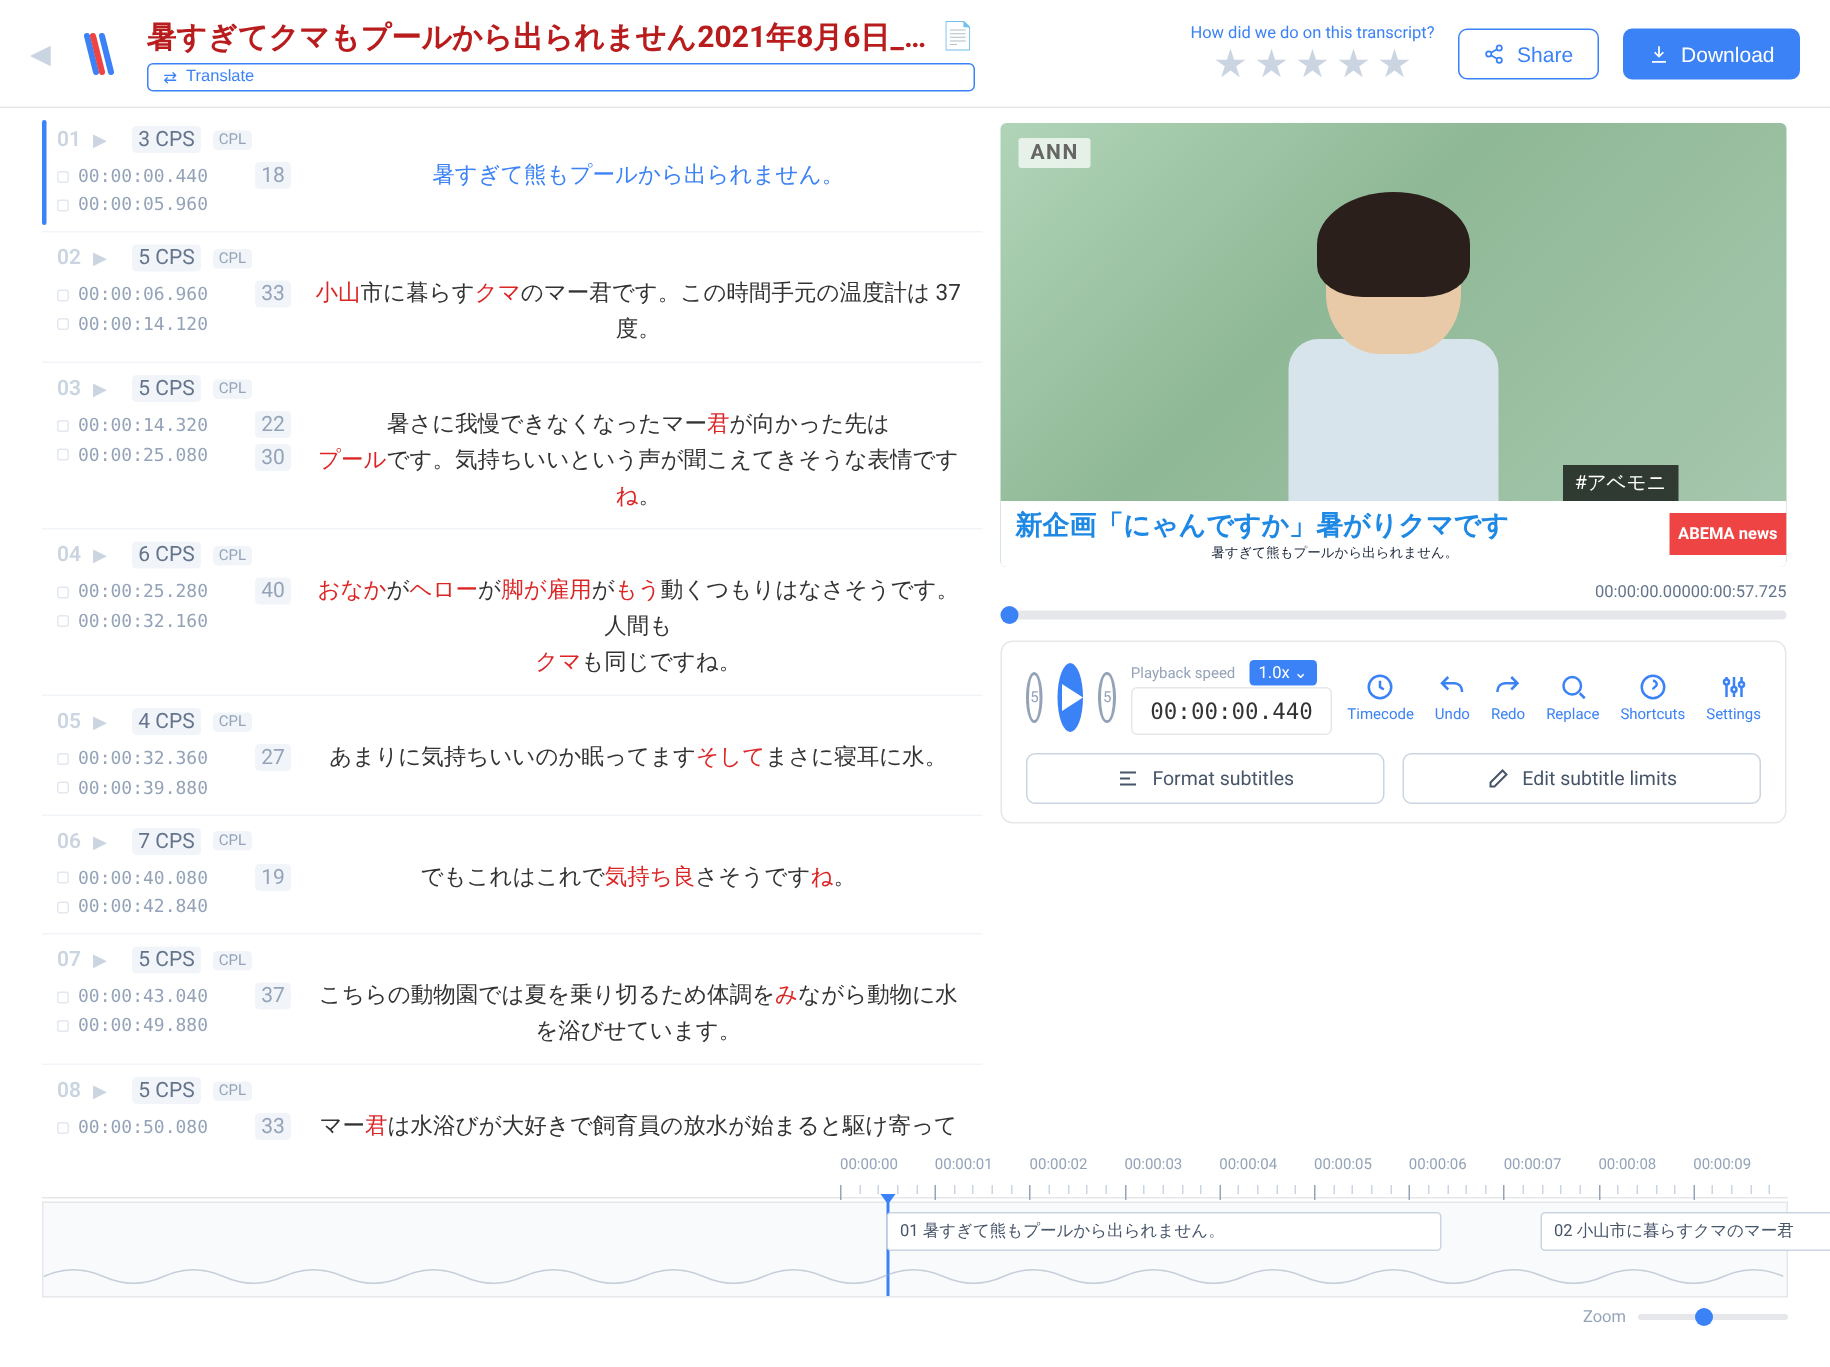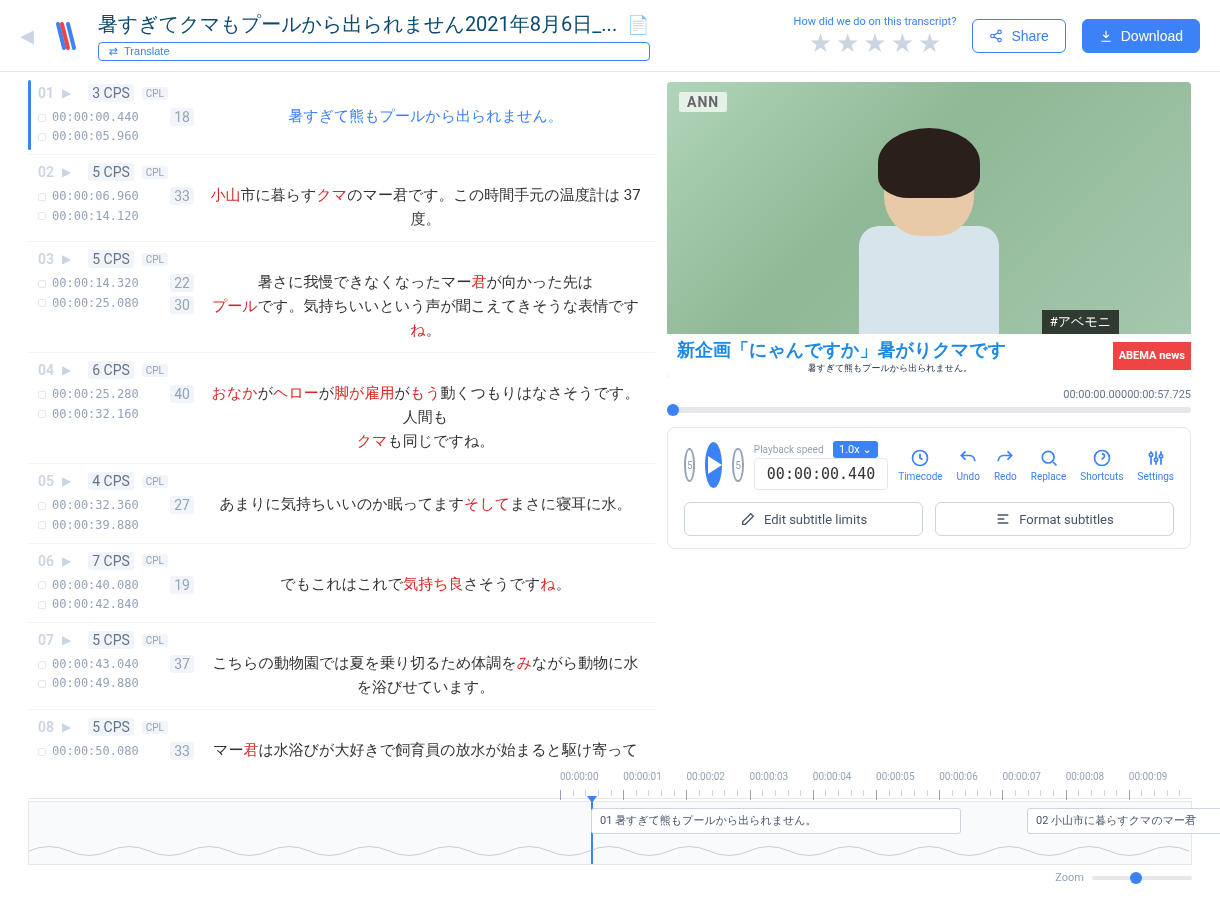"暑すぎてクマもプールから出られません2021年8月6日_..." .page-title { color: #0c4a6e -> #b91c1c; font-weight: 400 -> 700 }
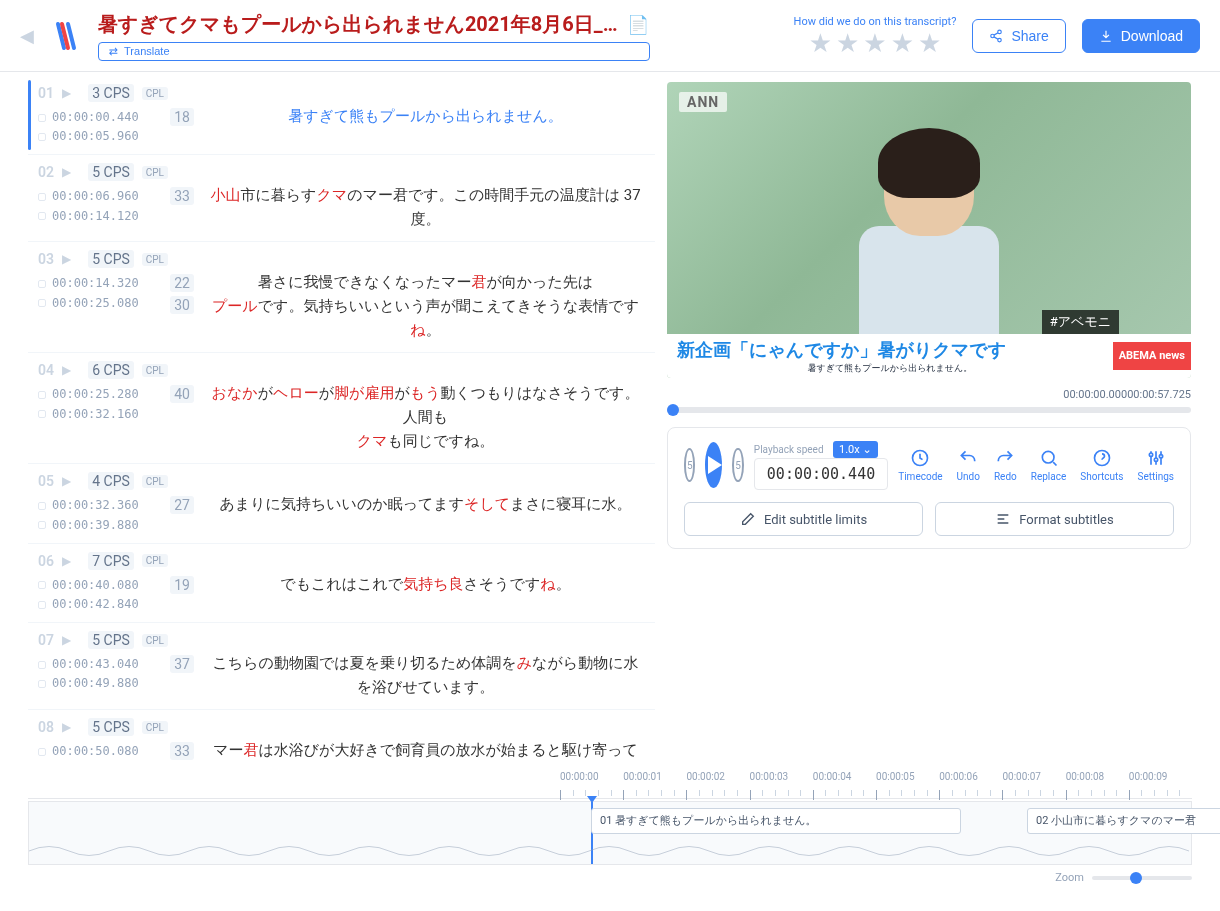"Edit subtitle limits" div.ctrl-btn { order: before "Format subtitles" -> after "Format subtitles" }
